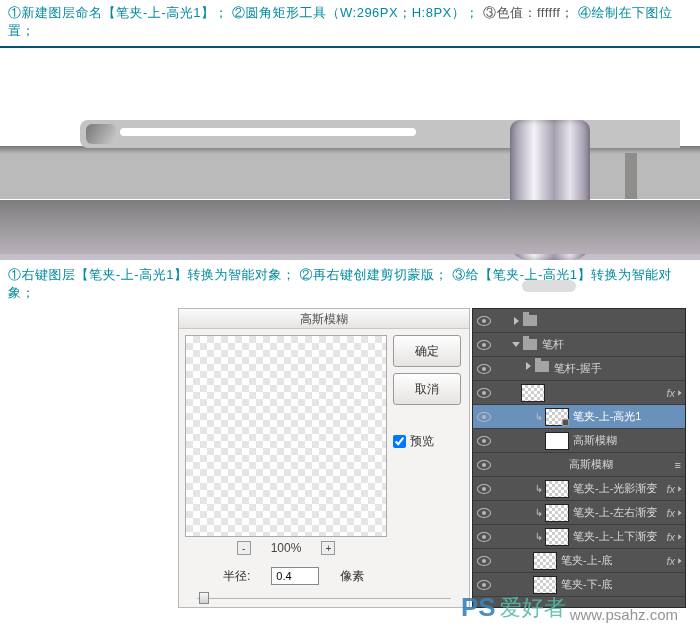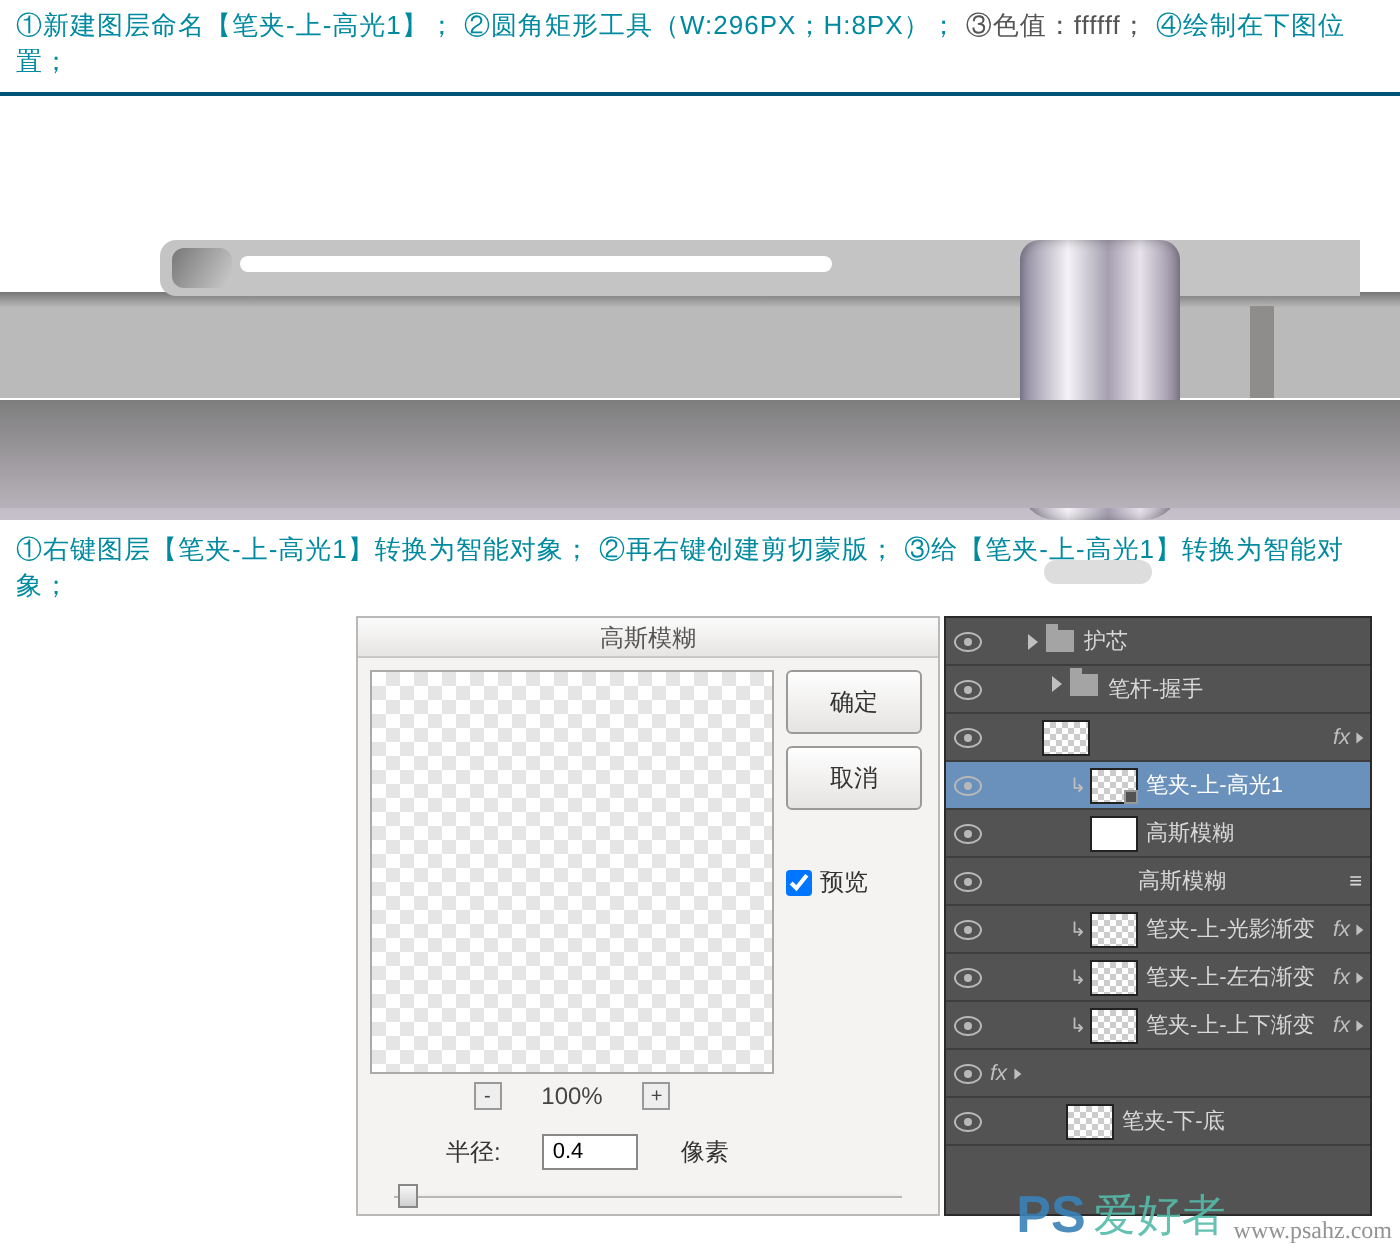"护芯" div.lyname { html: <div>护芯</div> -> none }
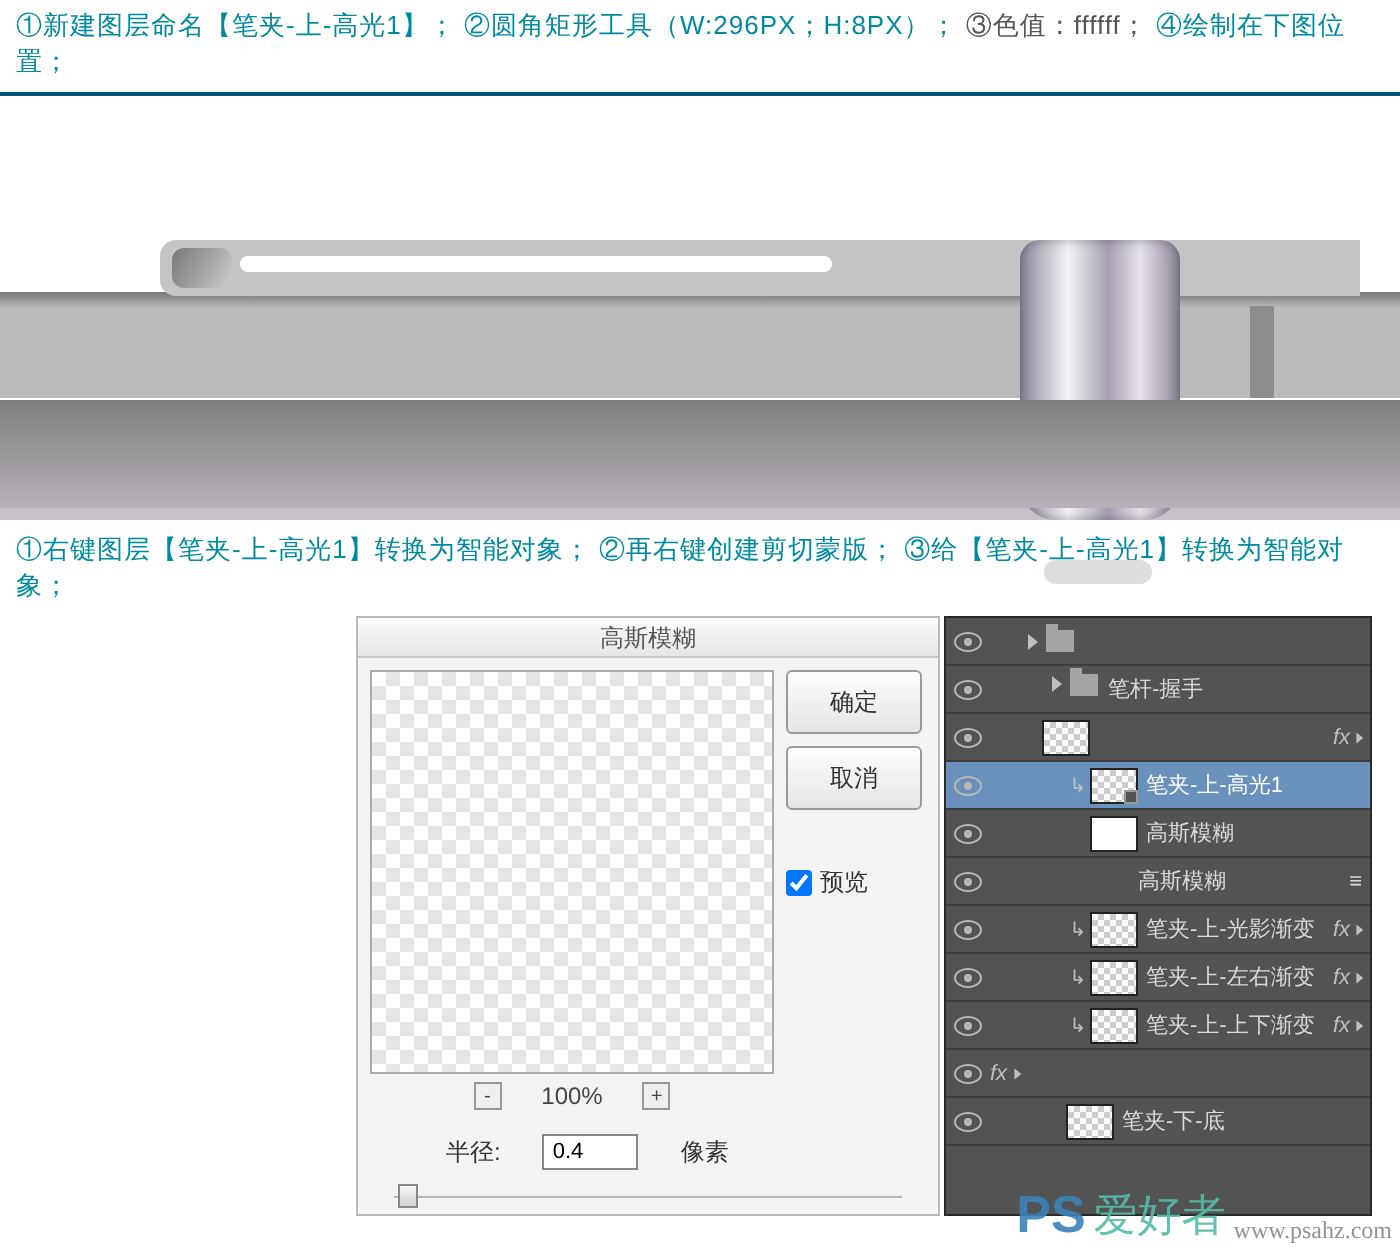"笔杆" div.ly { html: none -> <div> <div> <div></div> </div> <div> <div></div> <div></div> <div>笔杆</div> </div> </div> }
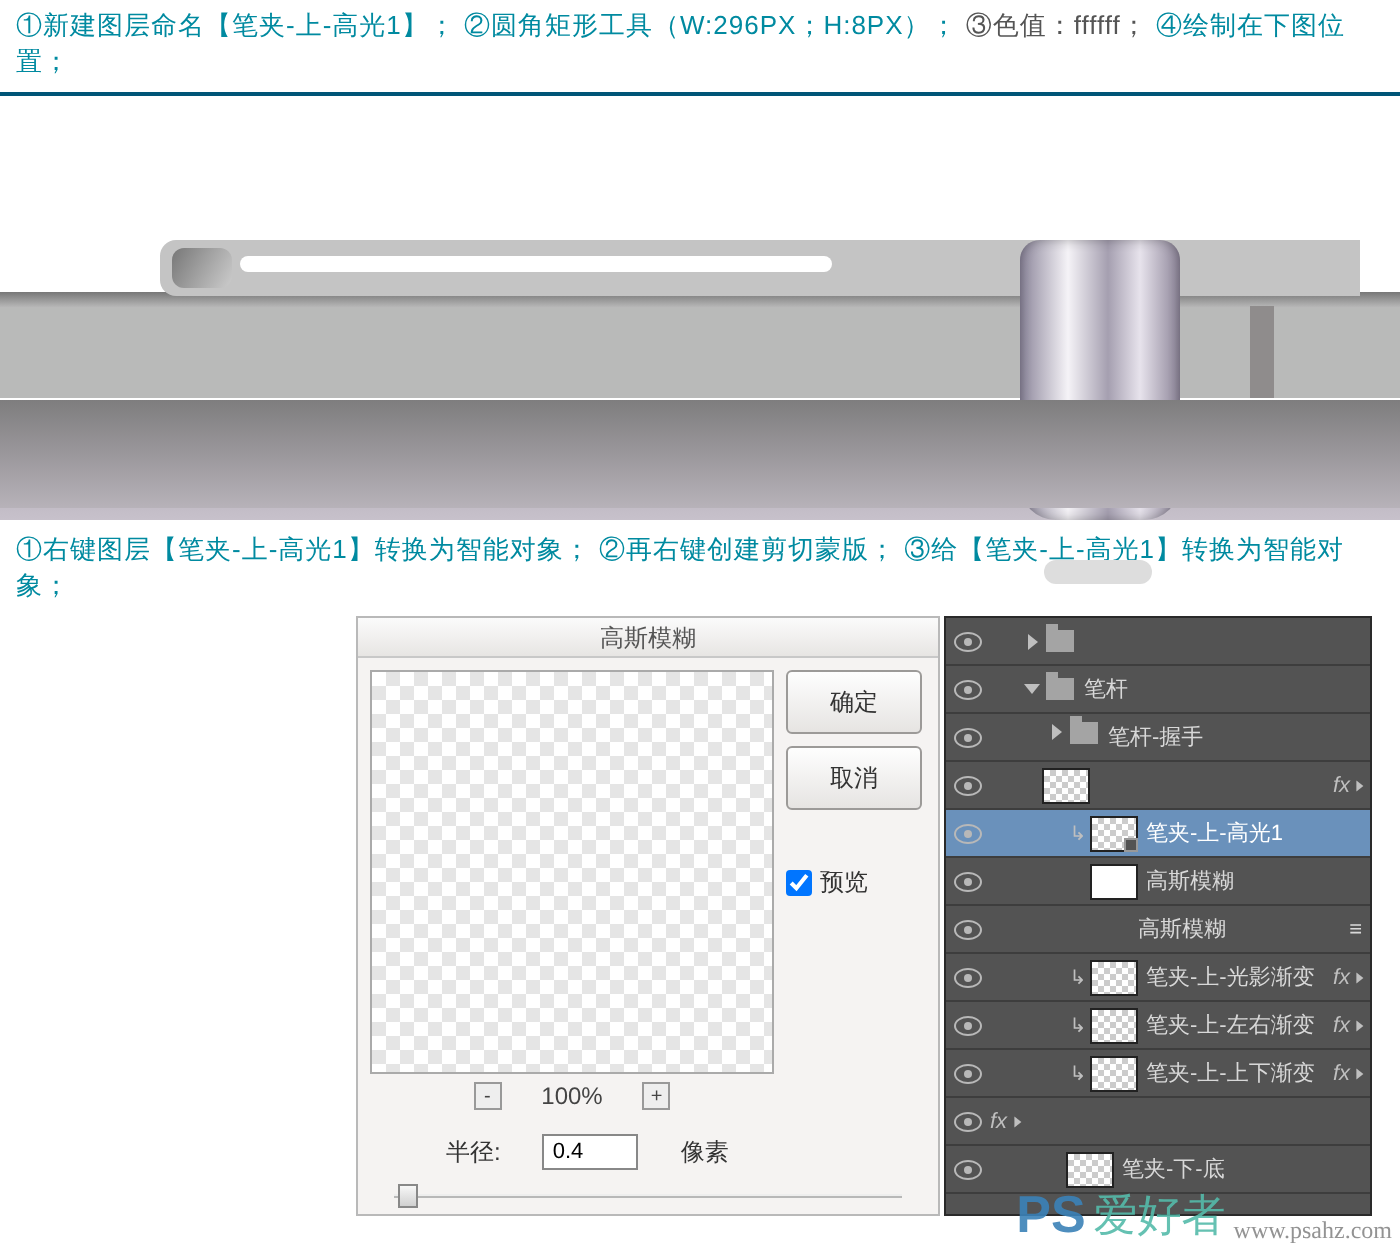"笔夹-上-底" div.ind3 { html: none -> <div> <div></div> <div>笔夹-上-底</div> </div> }
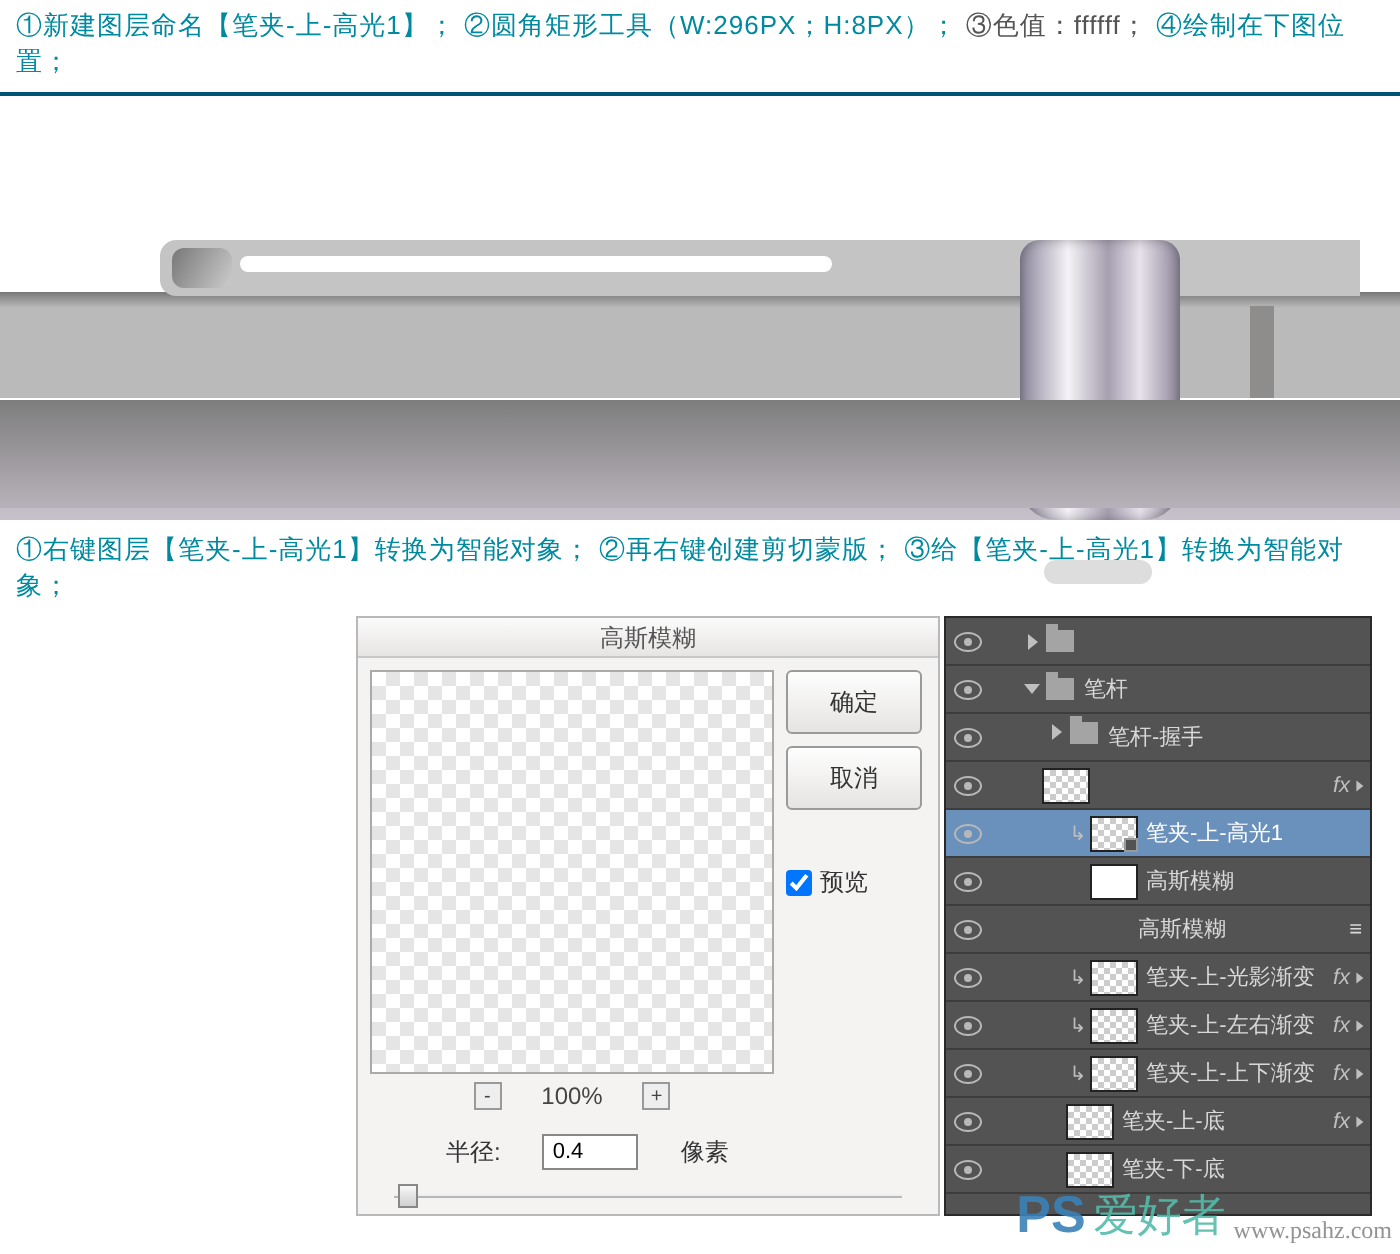"PS" .wm { right: 4px -> 22px }
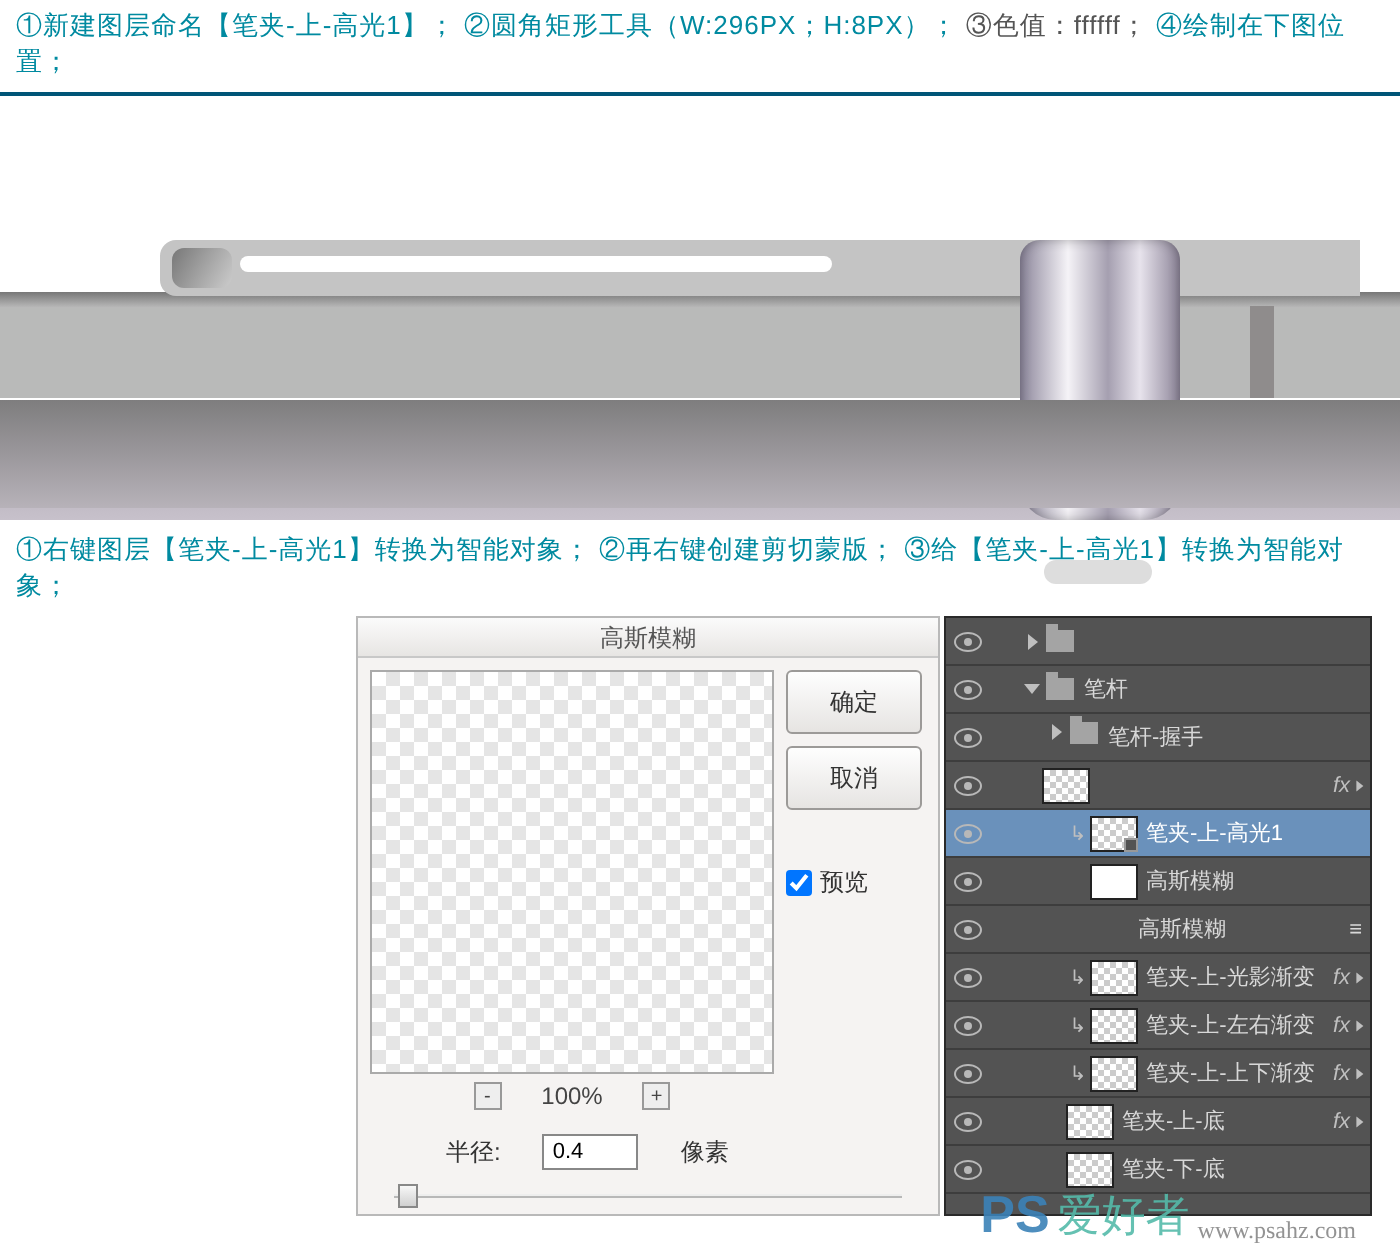"www.psahz.com" .wm .en { font-family: Liberation Serif, serif -> Liberation Sans, sans-serif; font-size: 12px -> 15px }
